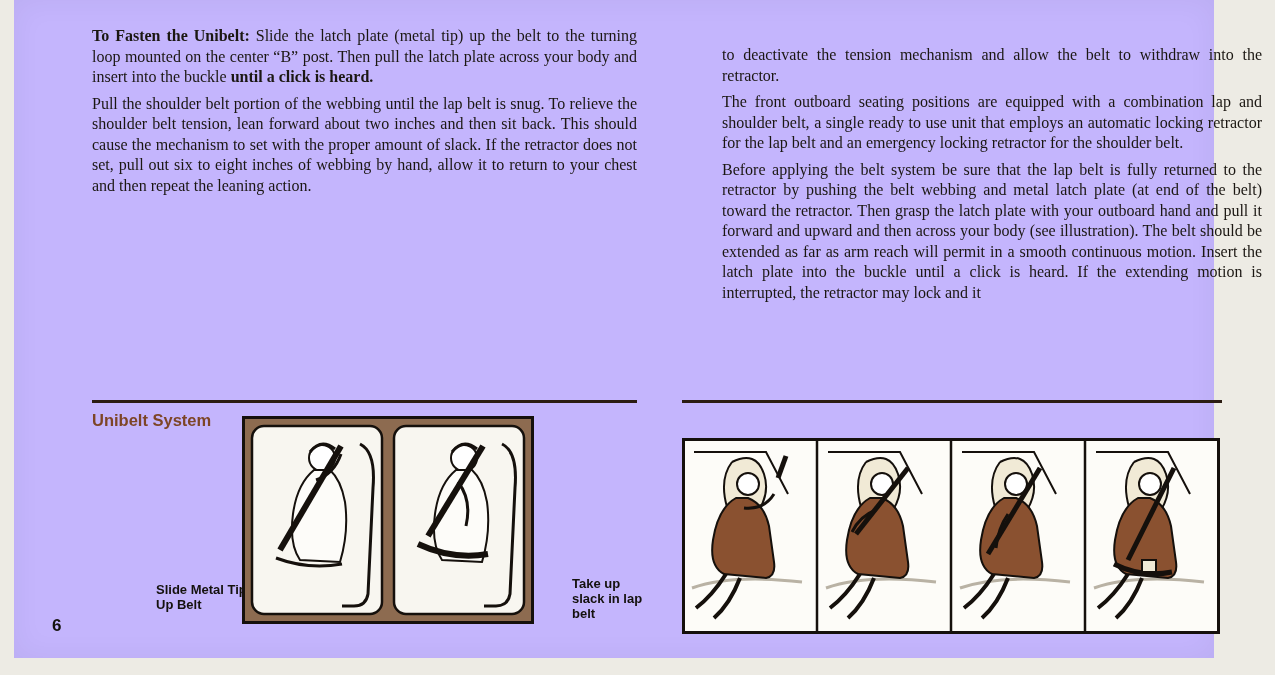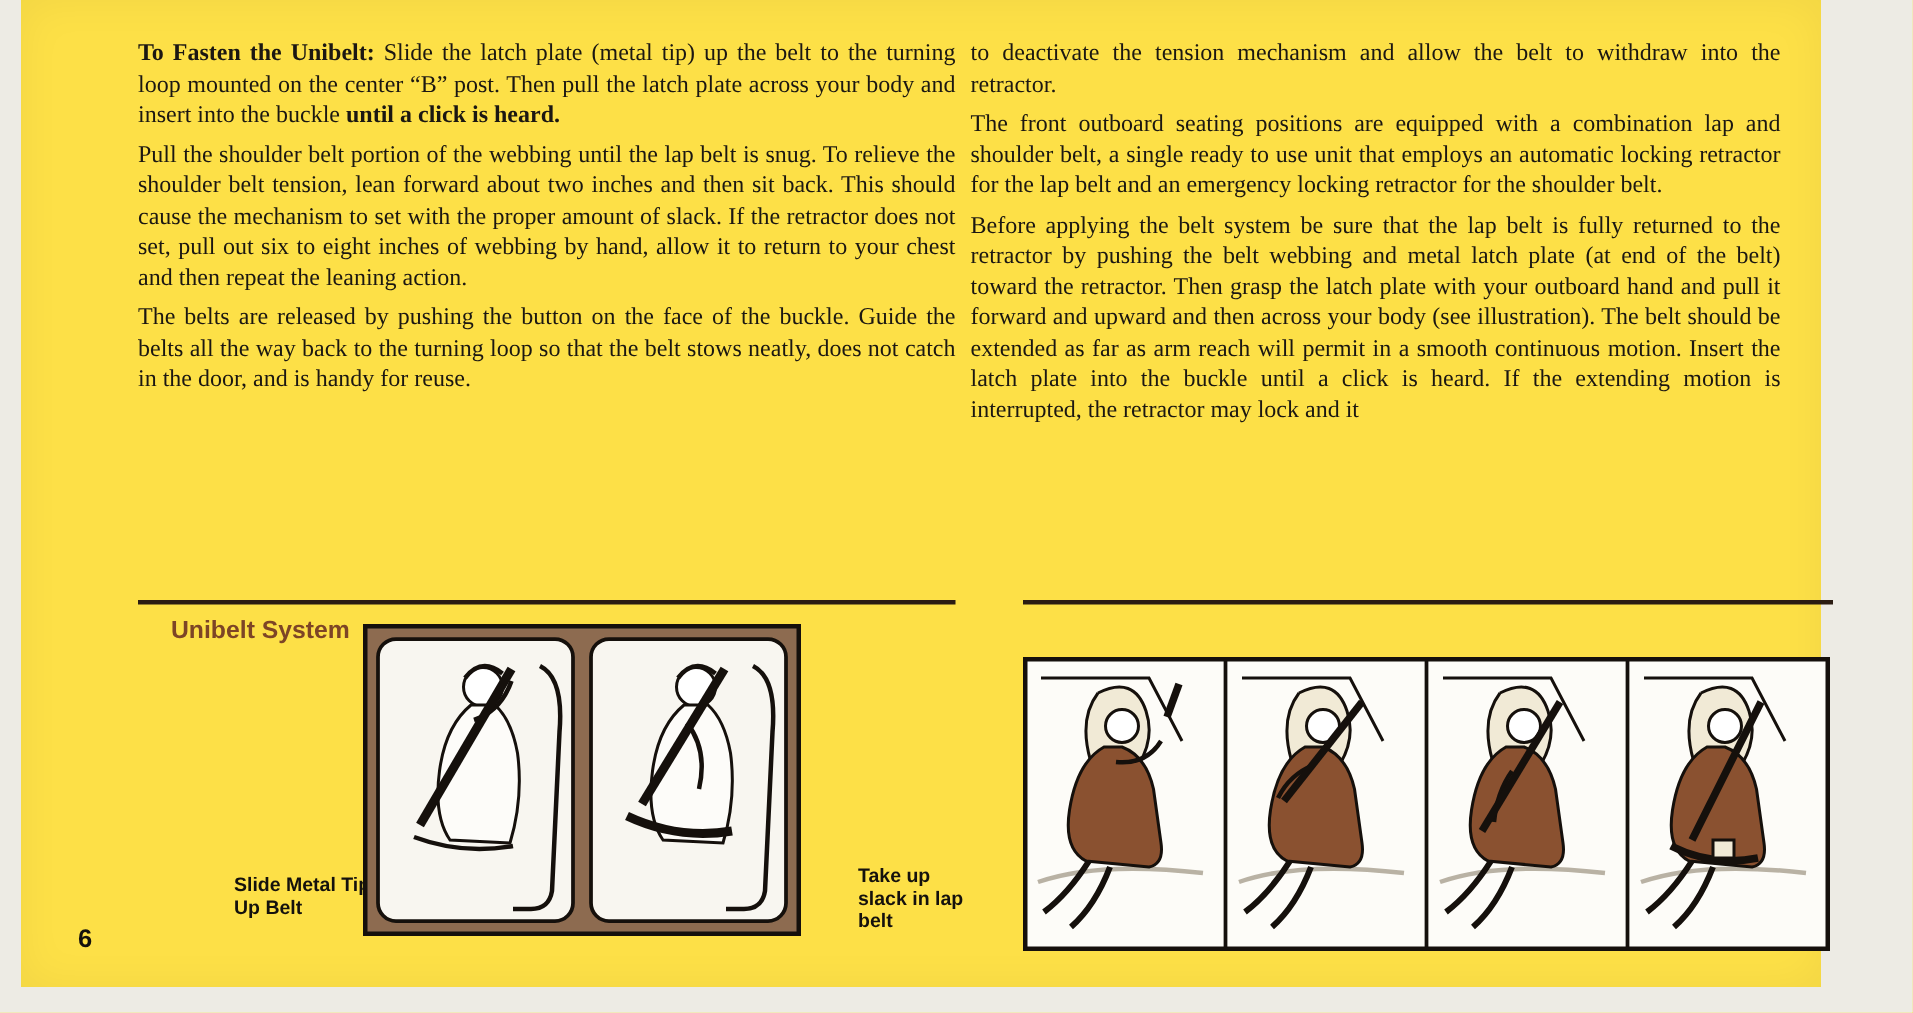"To Fasten the Unibelt: Slide" .page { background: #fde047 -> #c4b5fd }
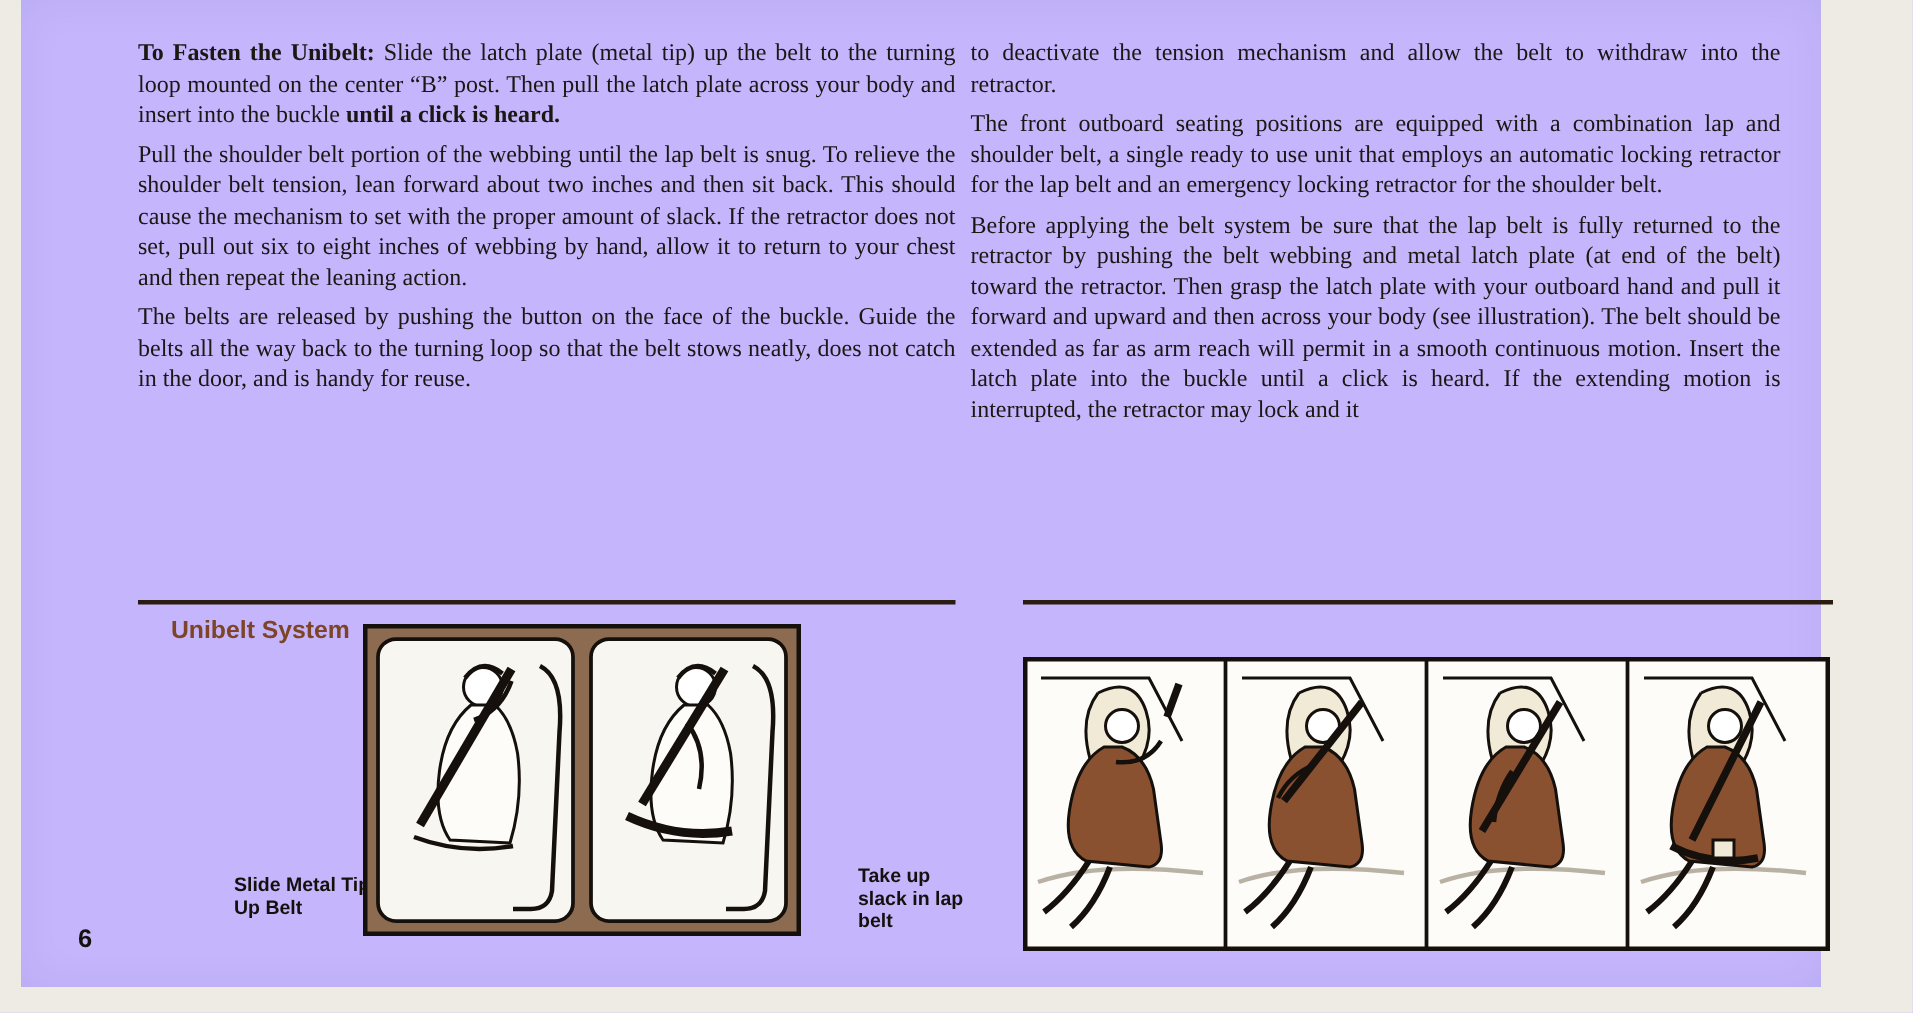"to deactivate the tension mechanism" .col-right { left: 633px -> 708px; margin-top: none -> 19px }
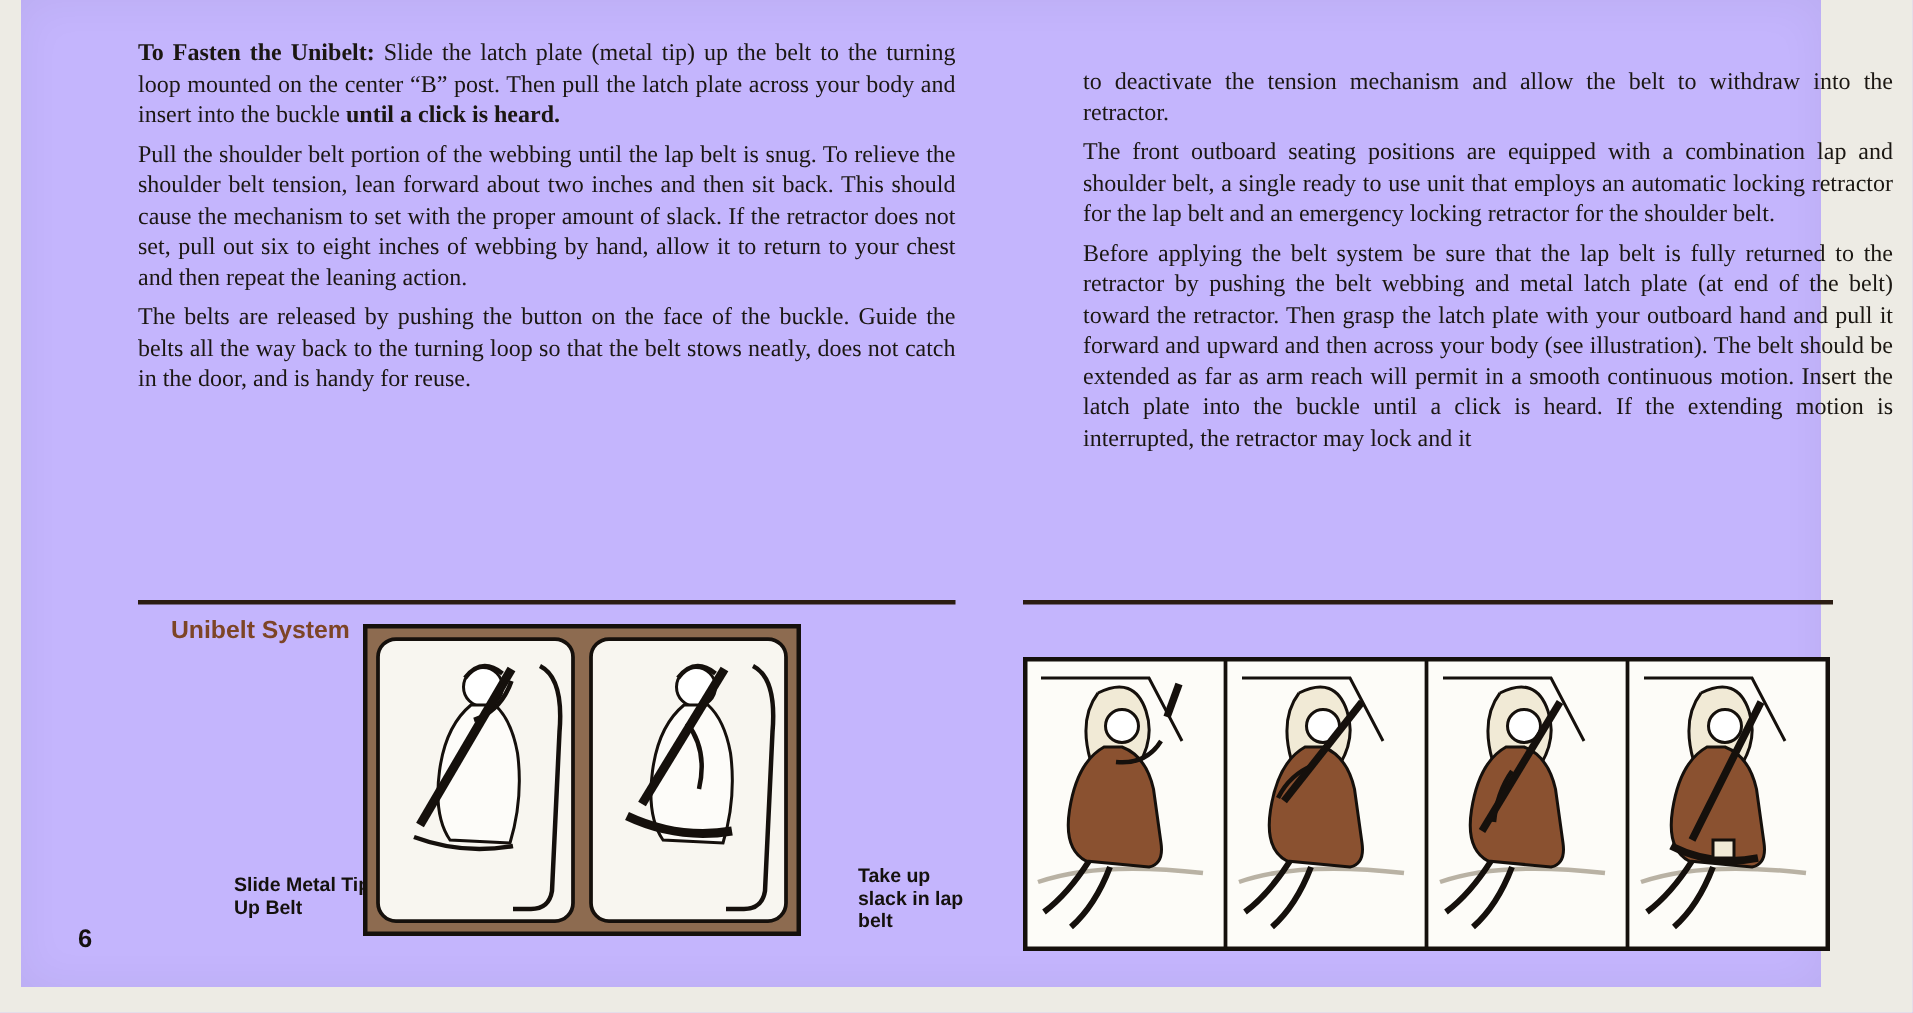"The belts are released by" p { html: <p>The belts are released by pushing the button on the face of the buckle. Guide the belts all the way back to the turning loop so that the belt stows neatly, does not catch in the door, and is handy for reuse.</p> -> none }
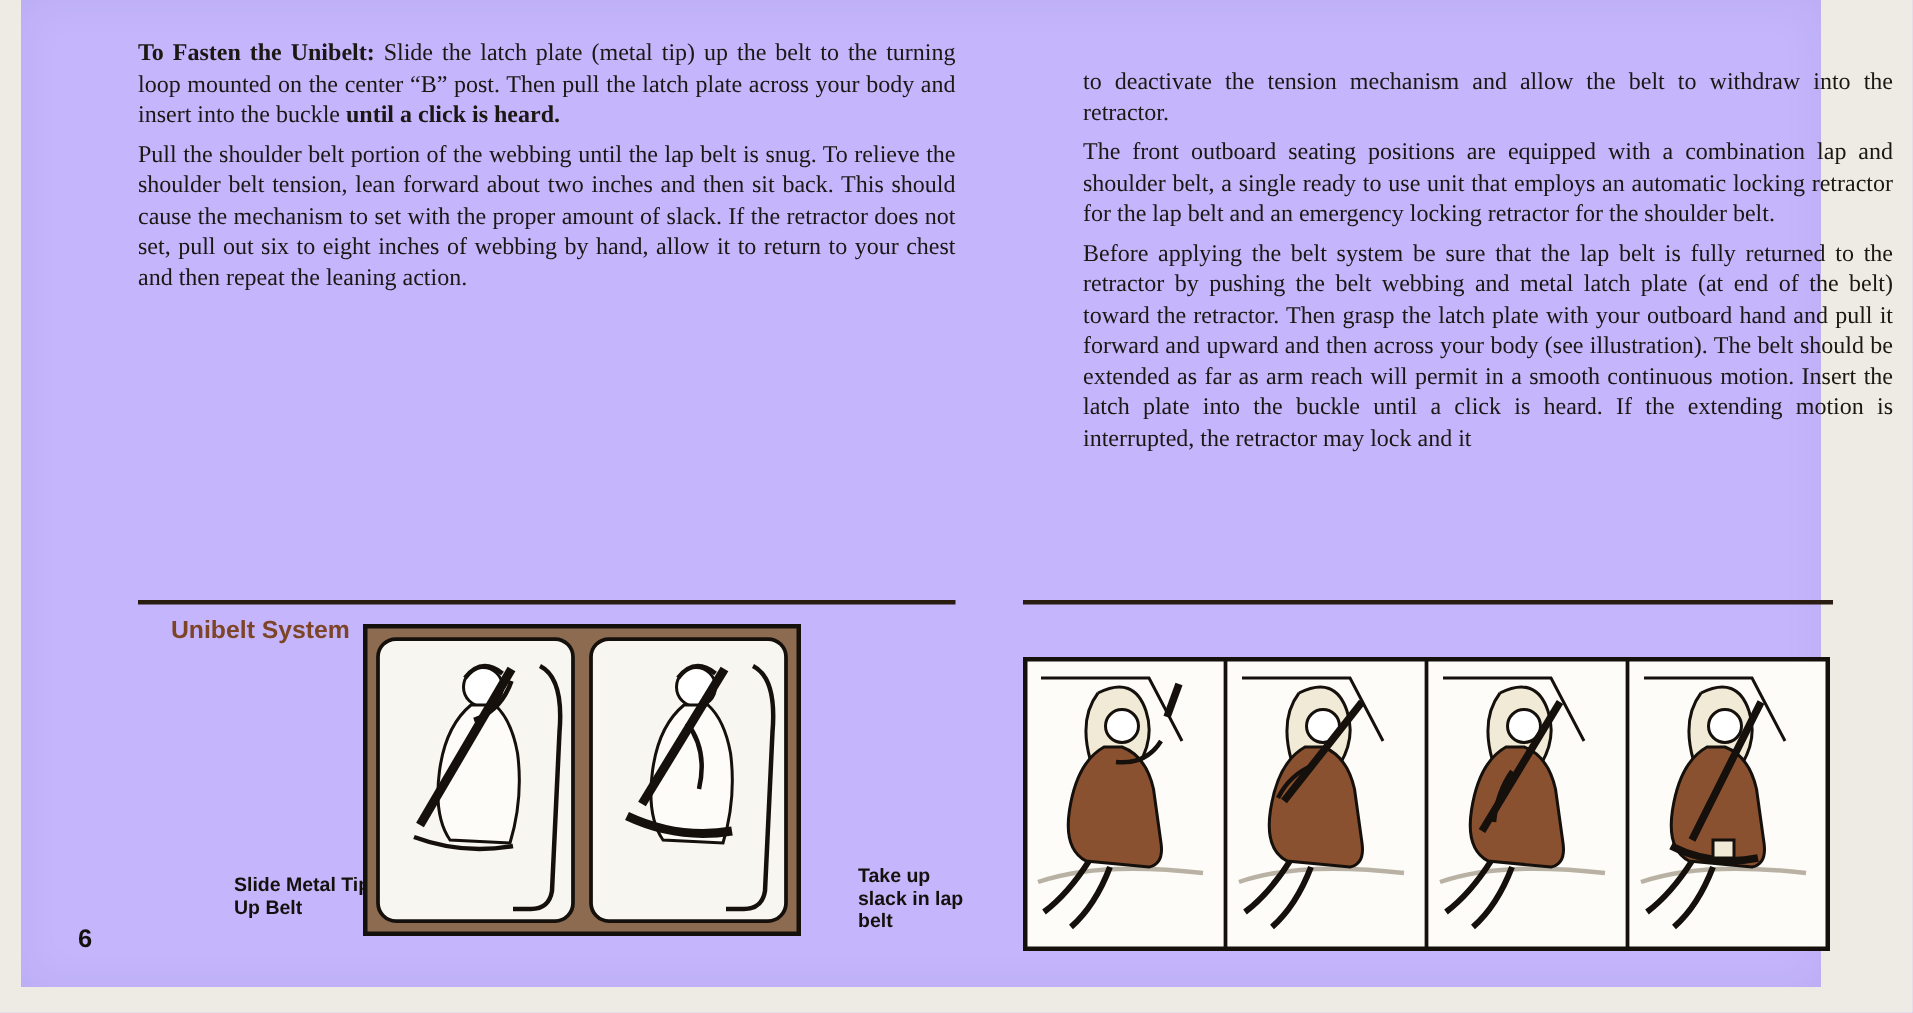"Unibelt System" .fig-title { margin-left: 22px -> none }
